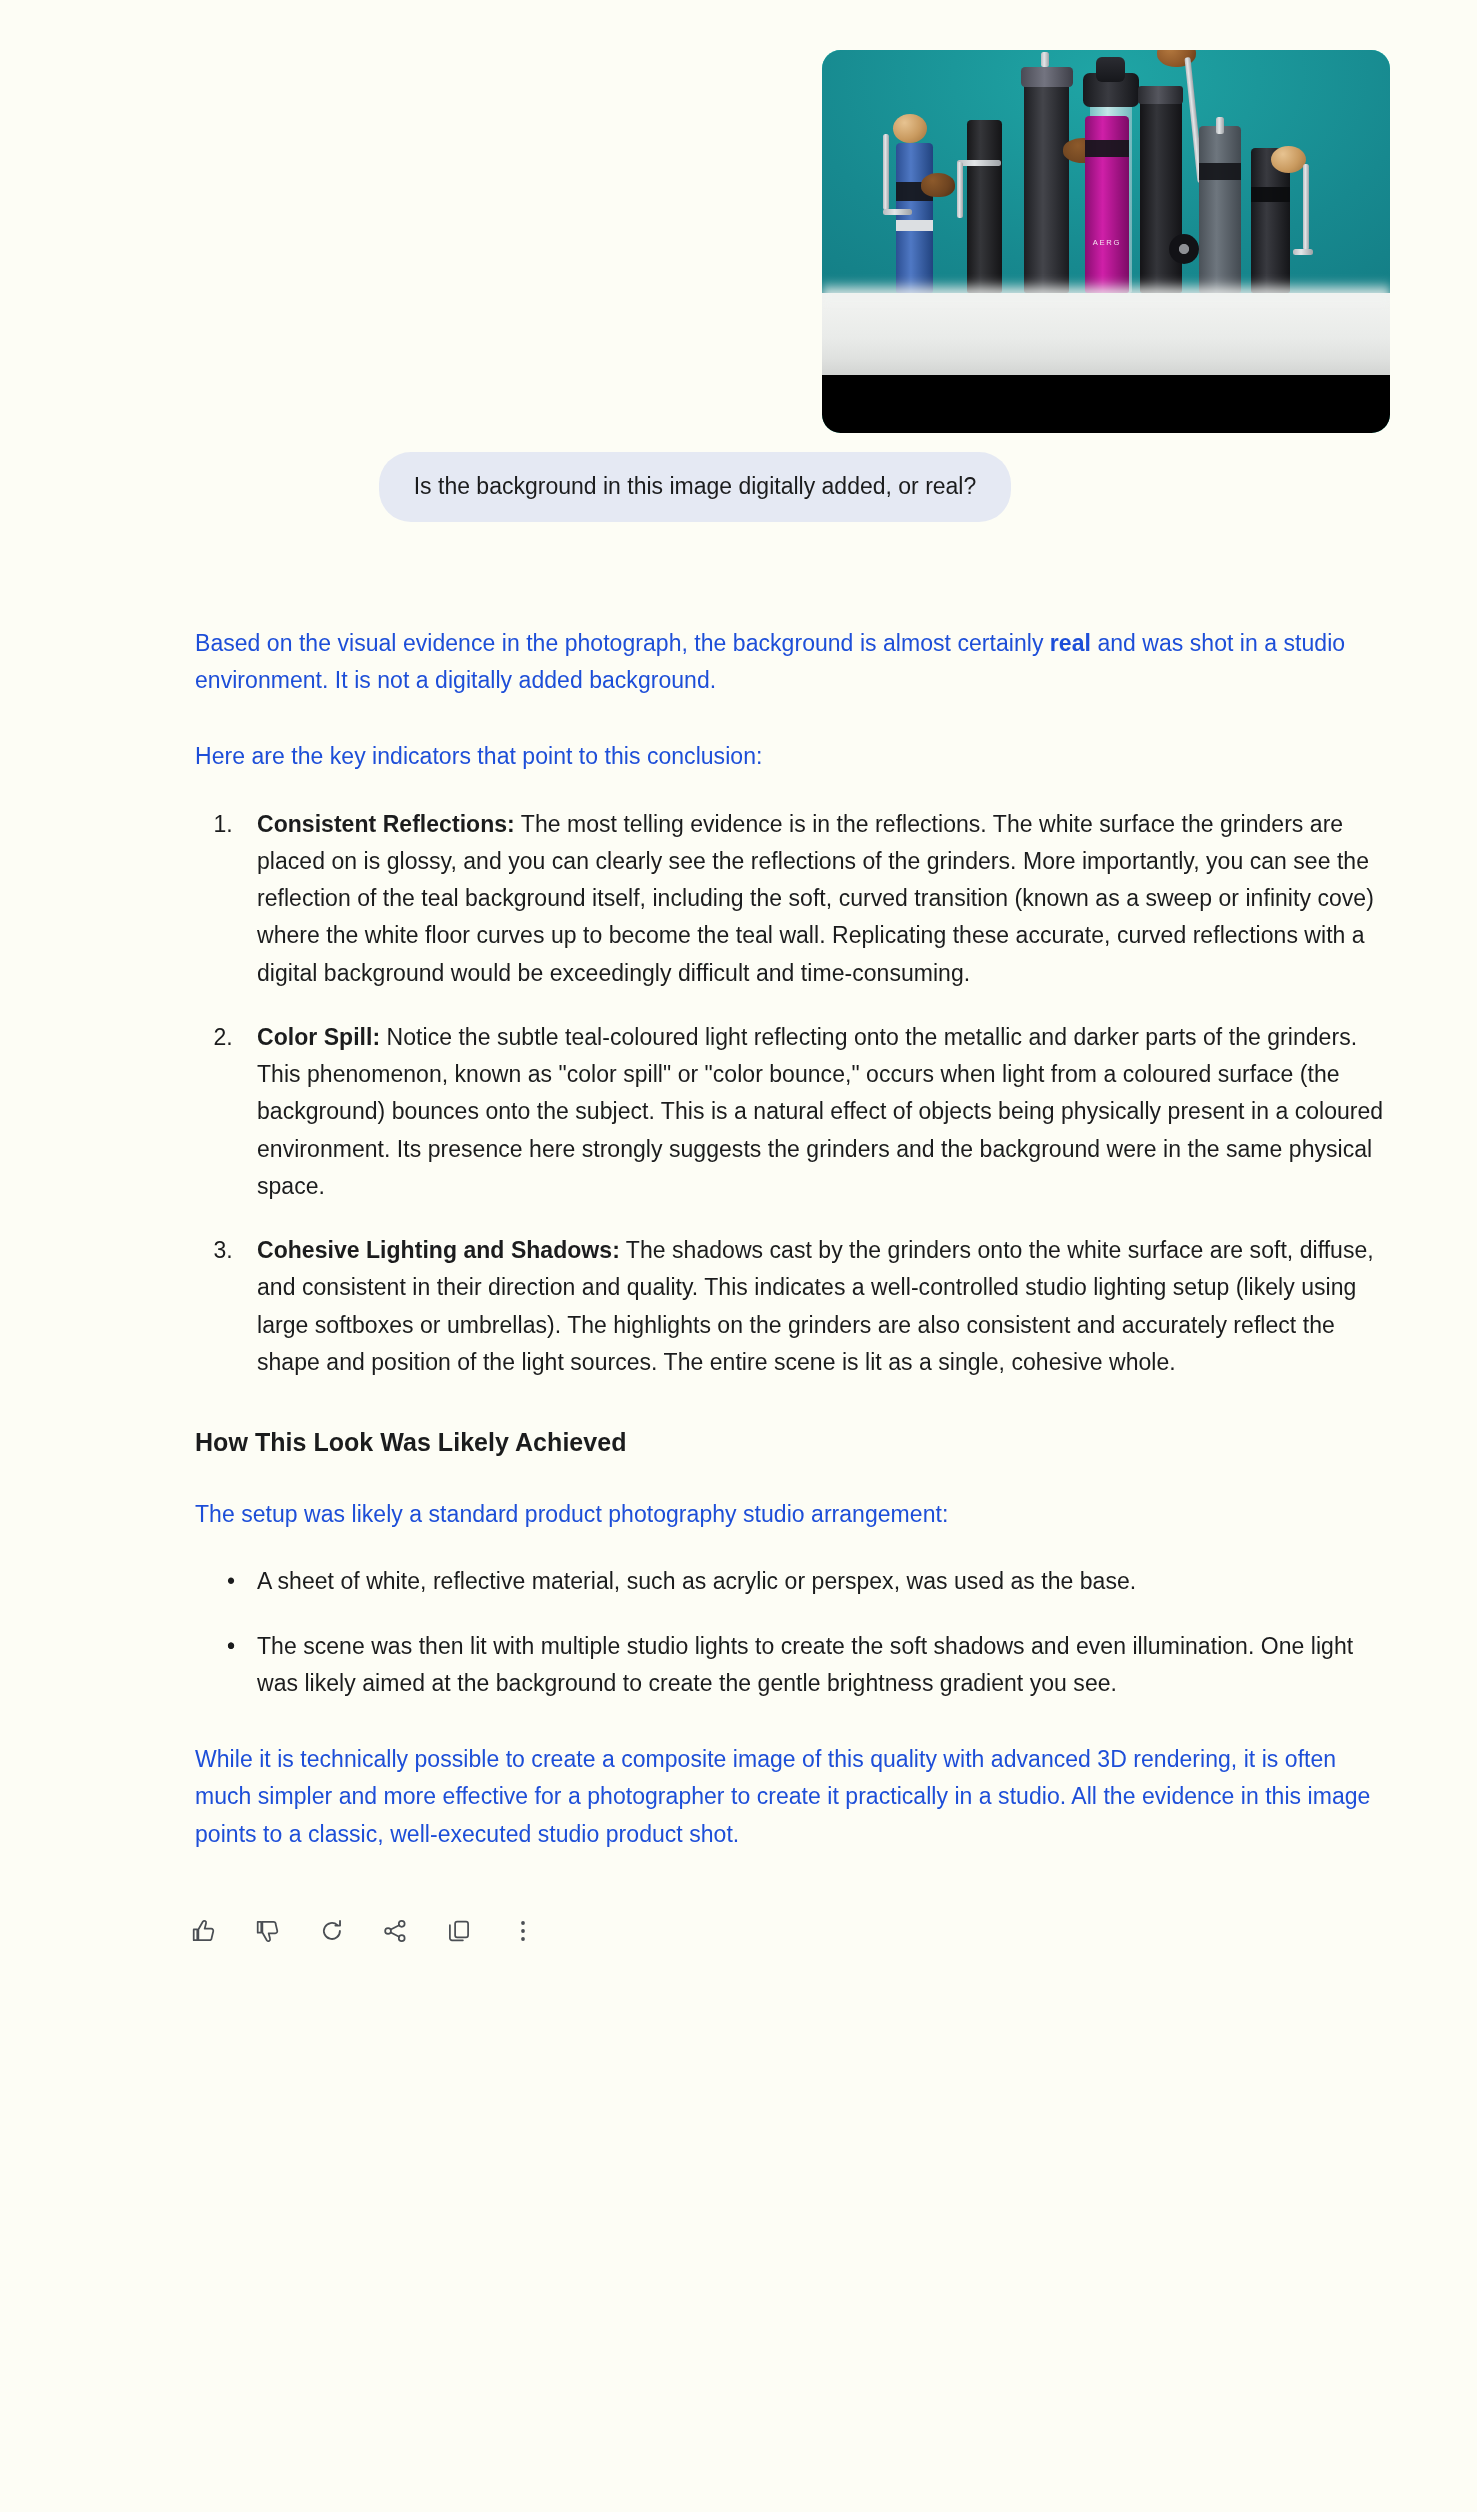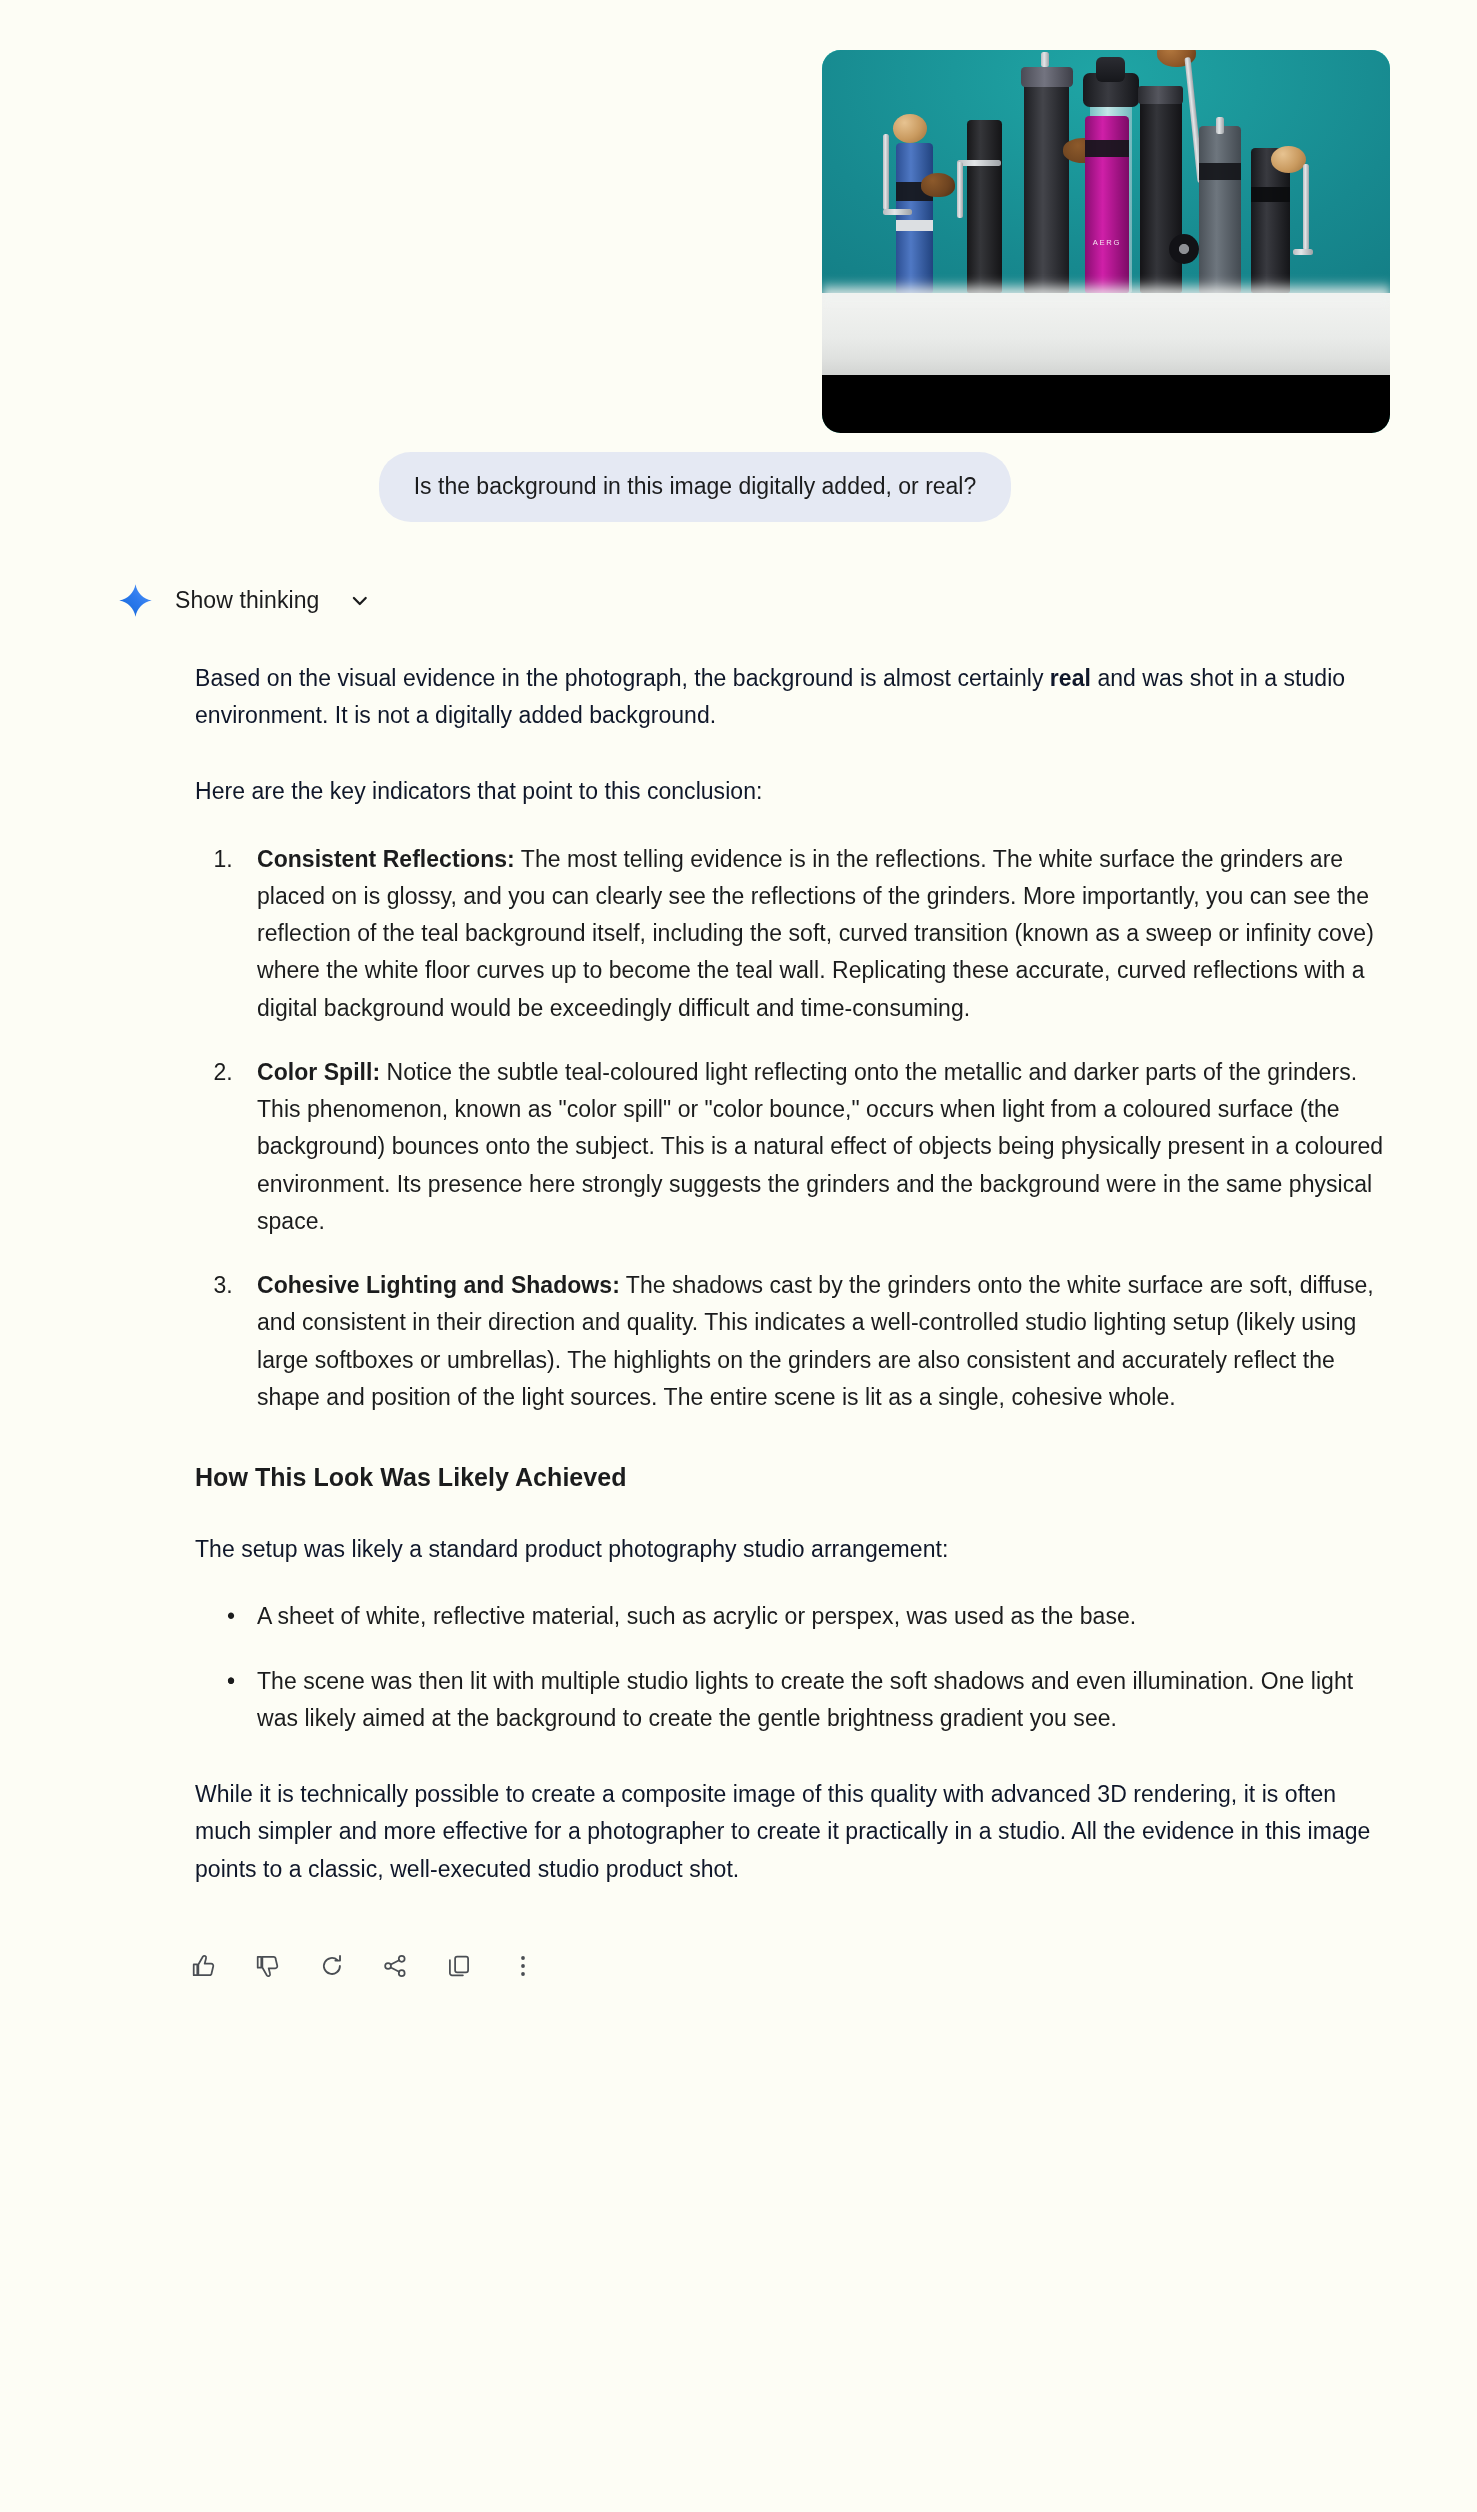"Show thinking" div.thinking-row { html: <div> <svg> <defs> <linearGradient> <stop></stop> <stop></stop> <stop></stop> </linearGradient> </defs> <path></path> </svg> <span>Show thinking</span> <svg> <path></path> </svg> </div> -> none }
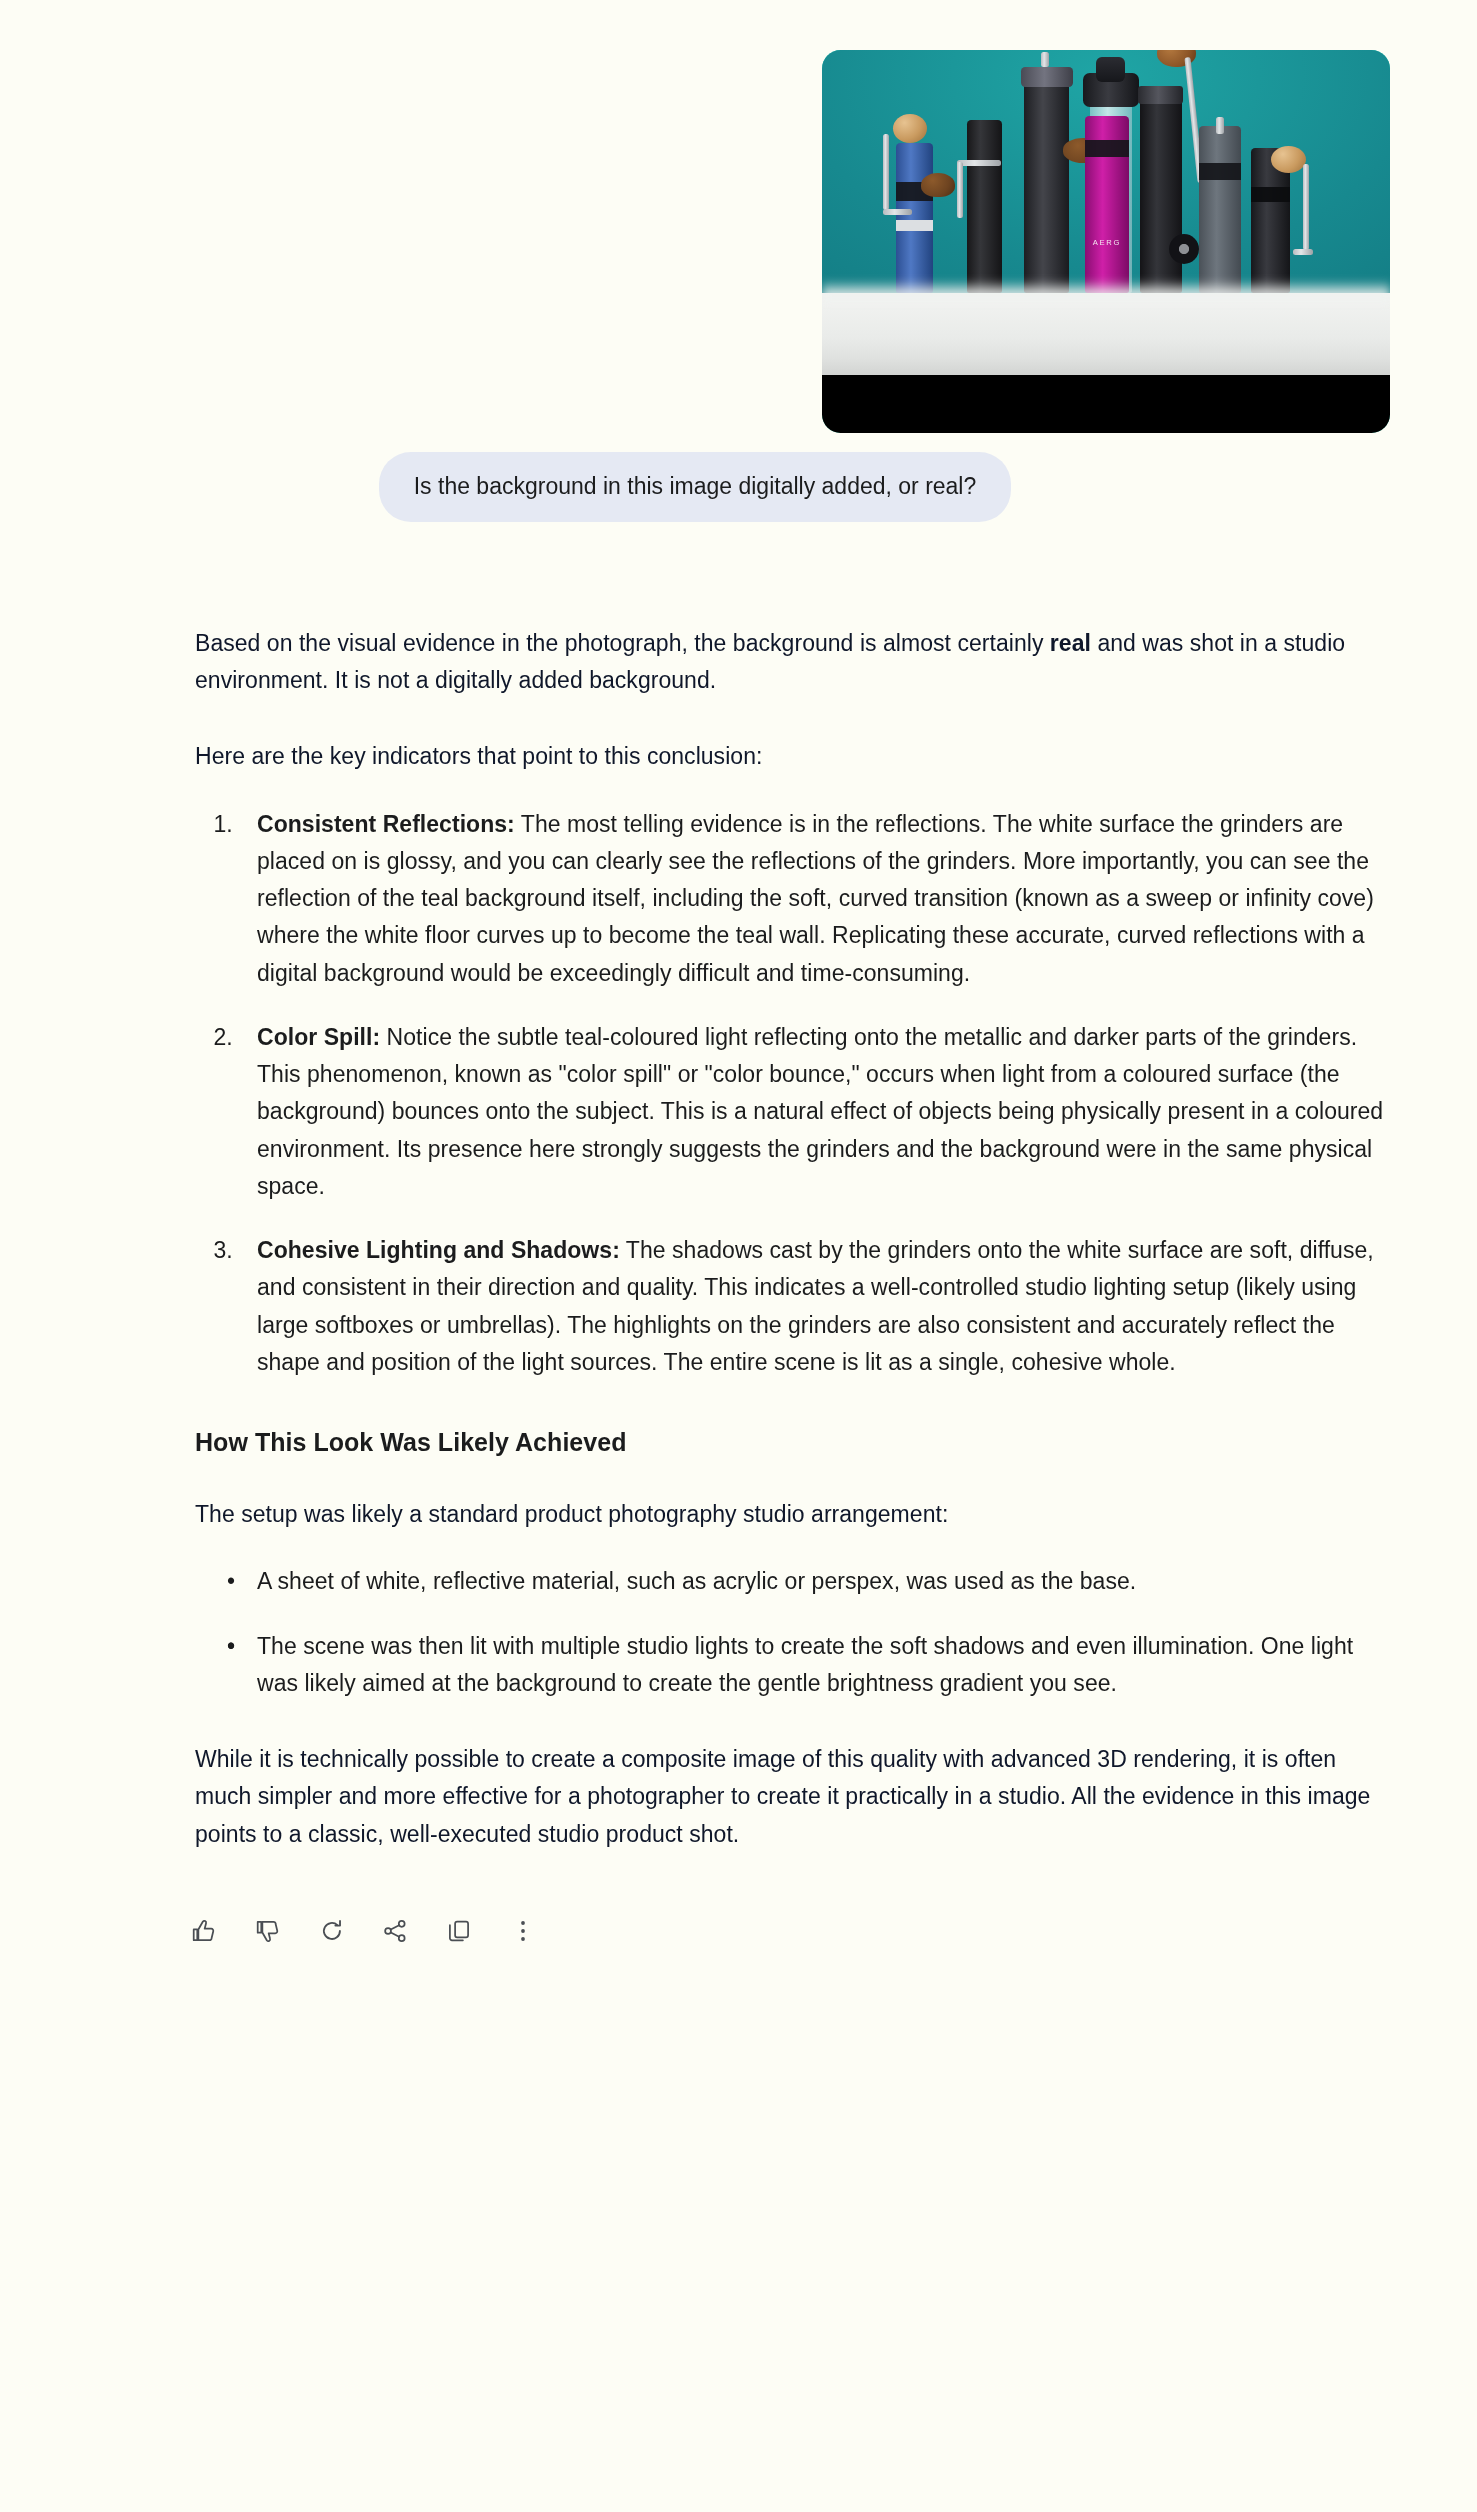"Based on the visual evidence" p.para { color: #0f172a -> #1d4ed8 }
